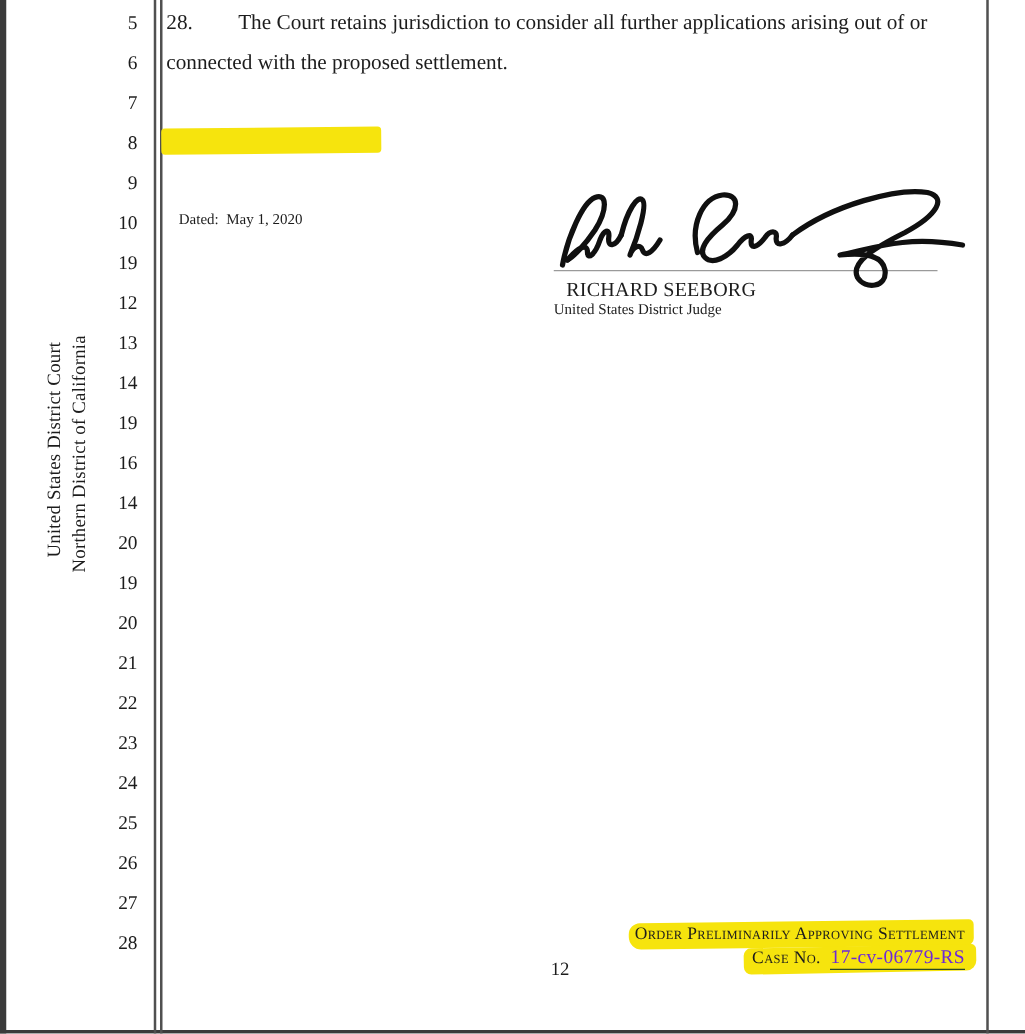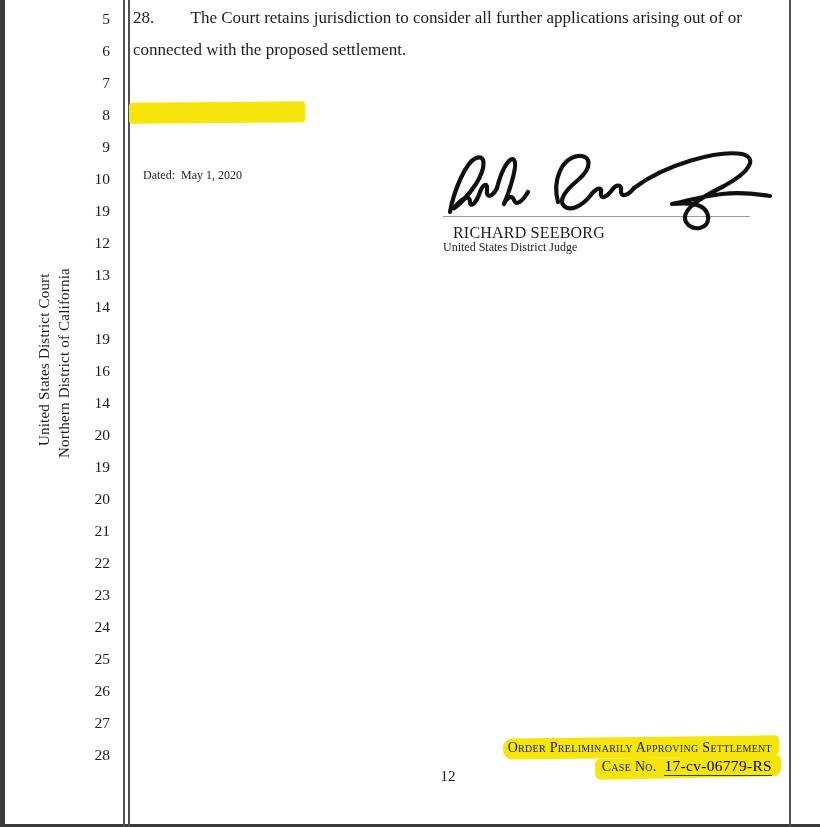"17-cv-06779-RS" .case-link { color: #000000 -> #6d28d9 }
